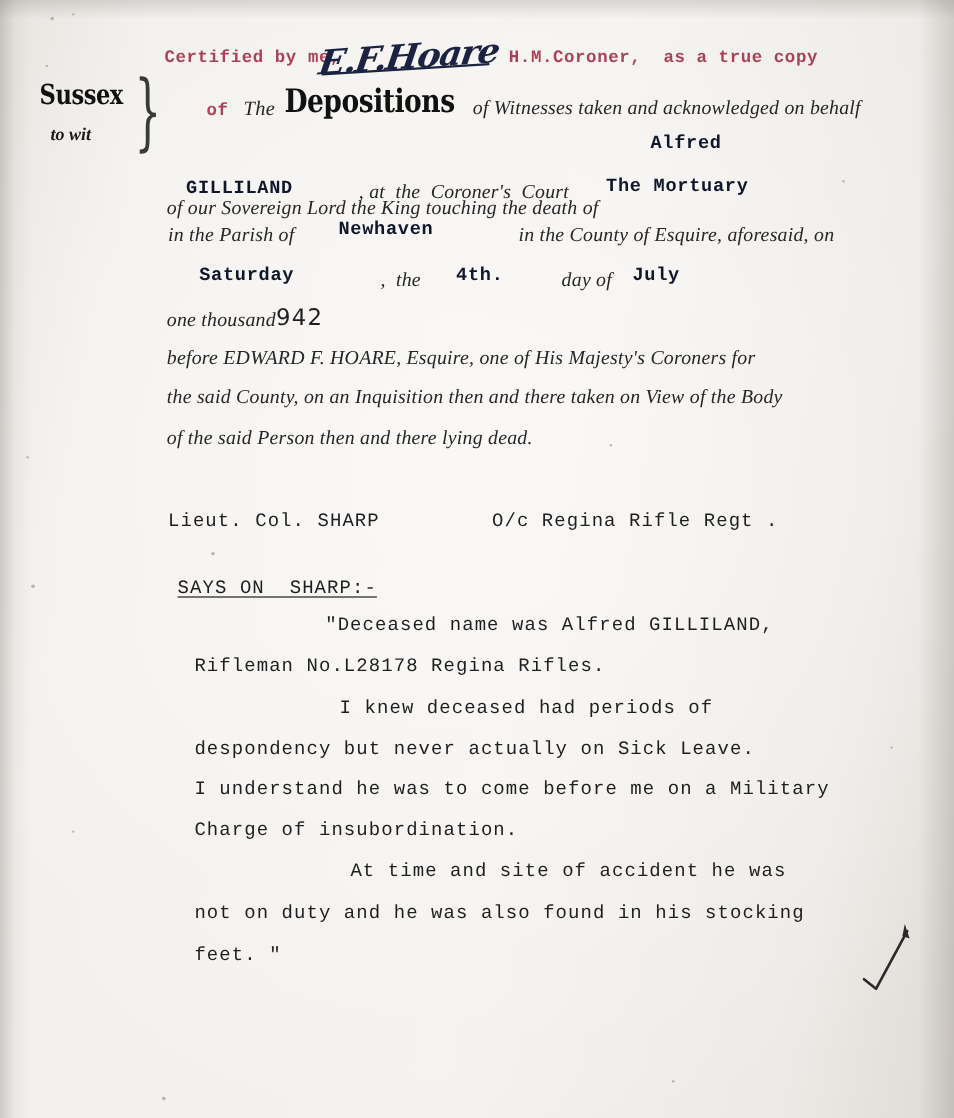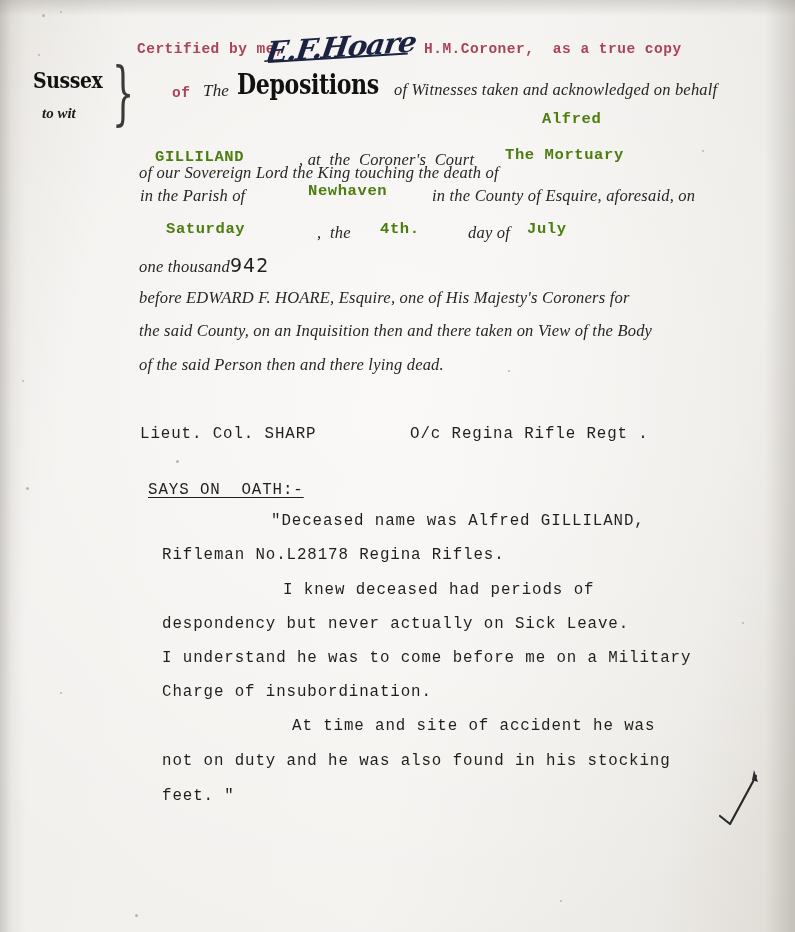"Alfred" .typed { color: #4d7c0f -> #0f172a }
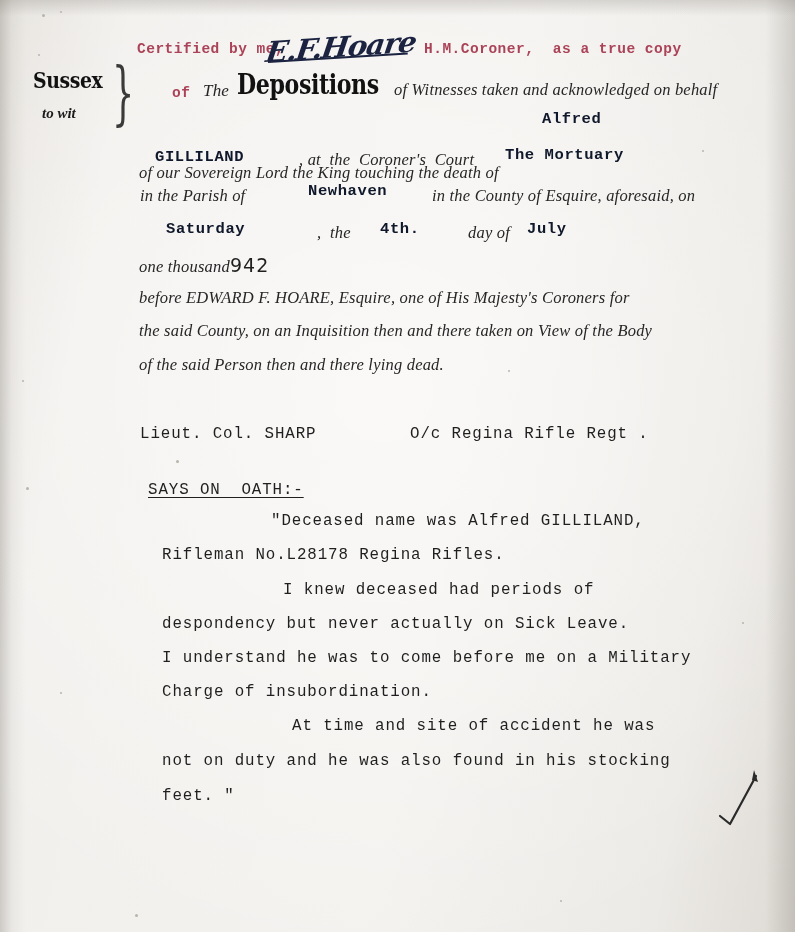"Newhaven" div.t { left: 308px -> 282px }
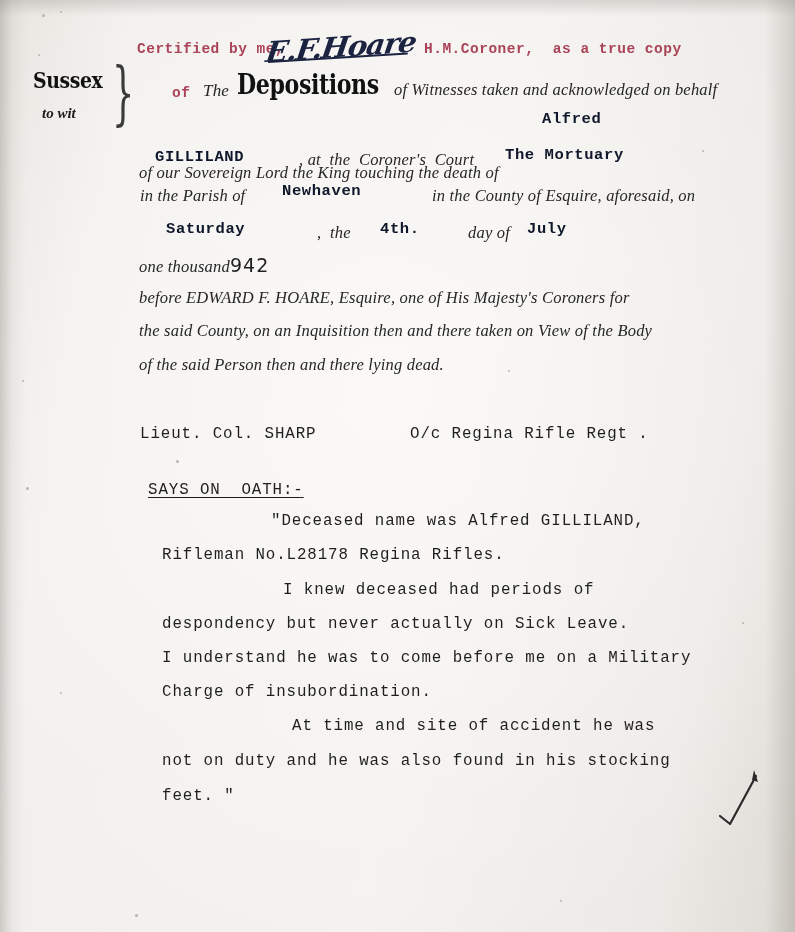"SAYS ON OATH:-" div.t { text: OATH:- -> SHARP:- }
